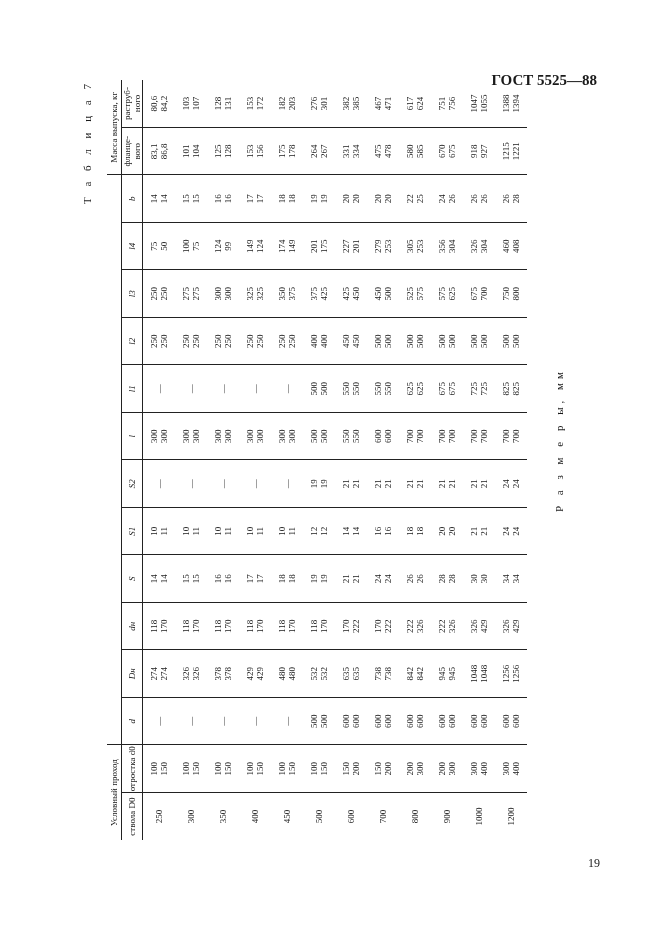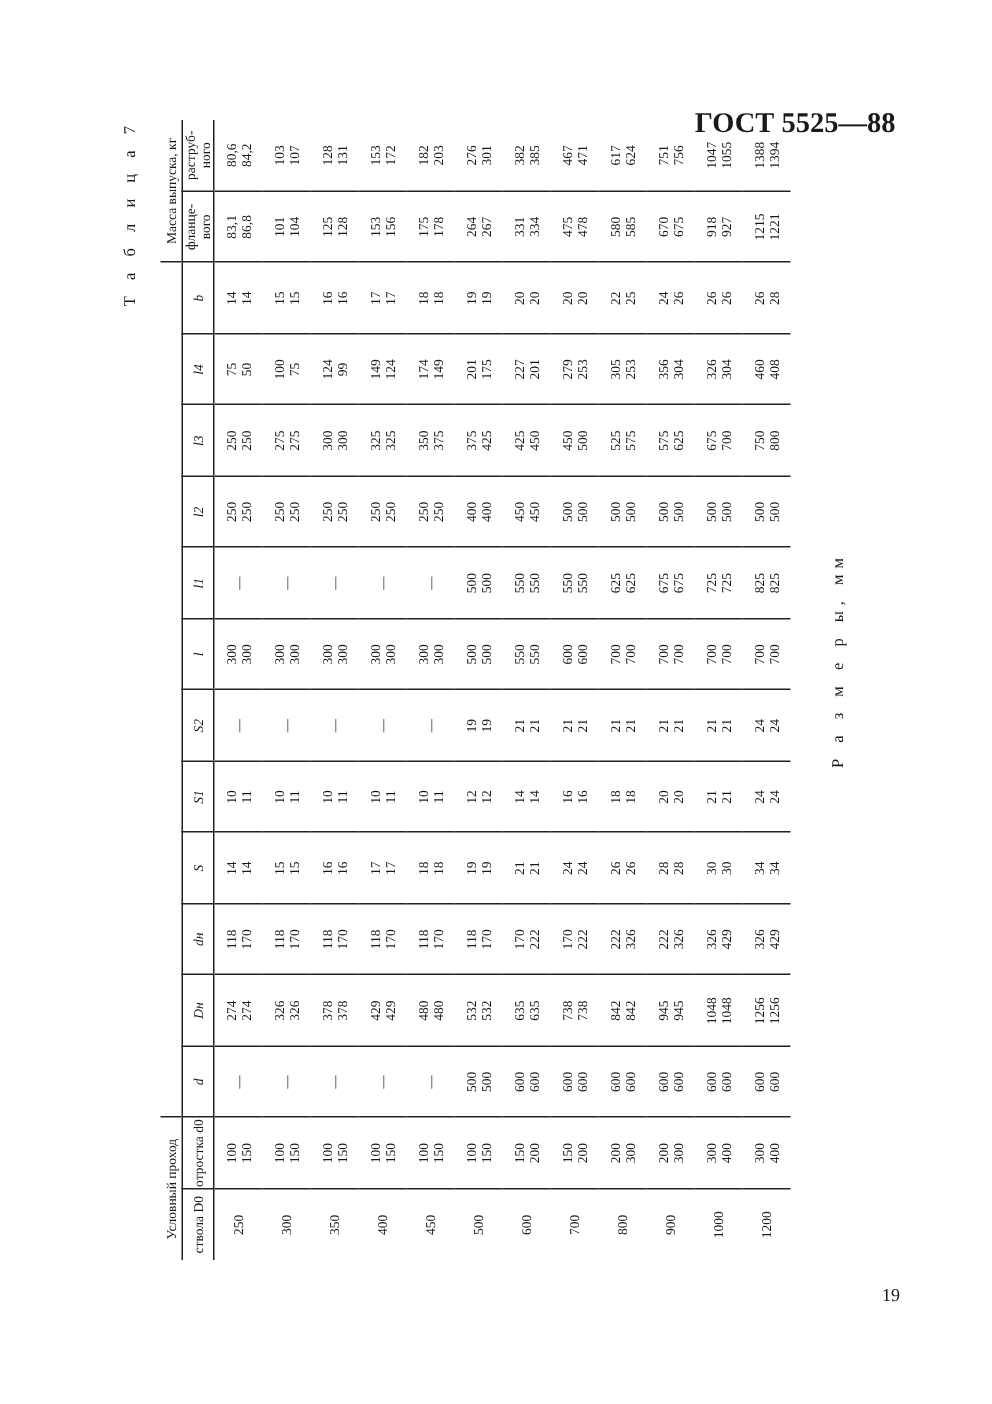"ГОСТ 5525—88" .doc-header { font-size: 19px -> 15px }
